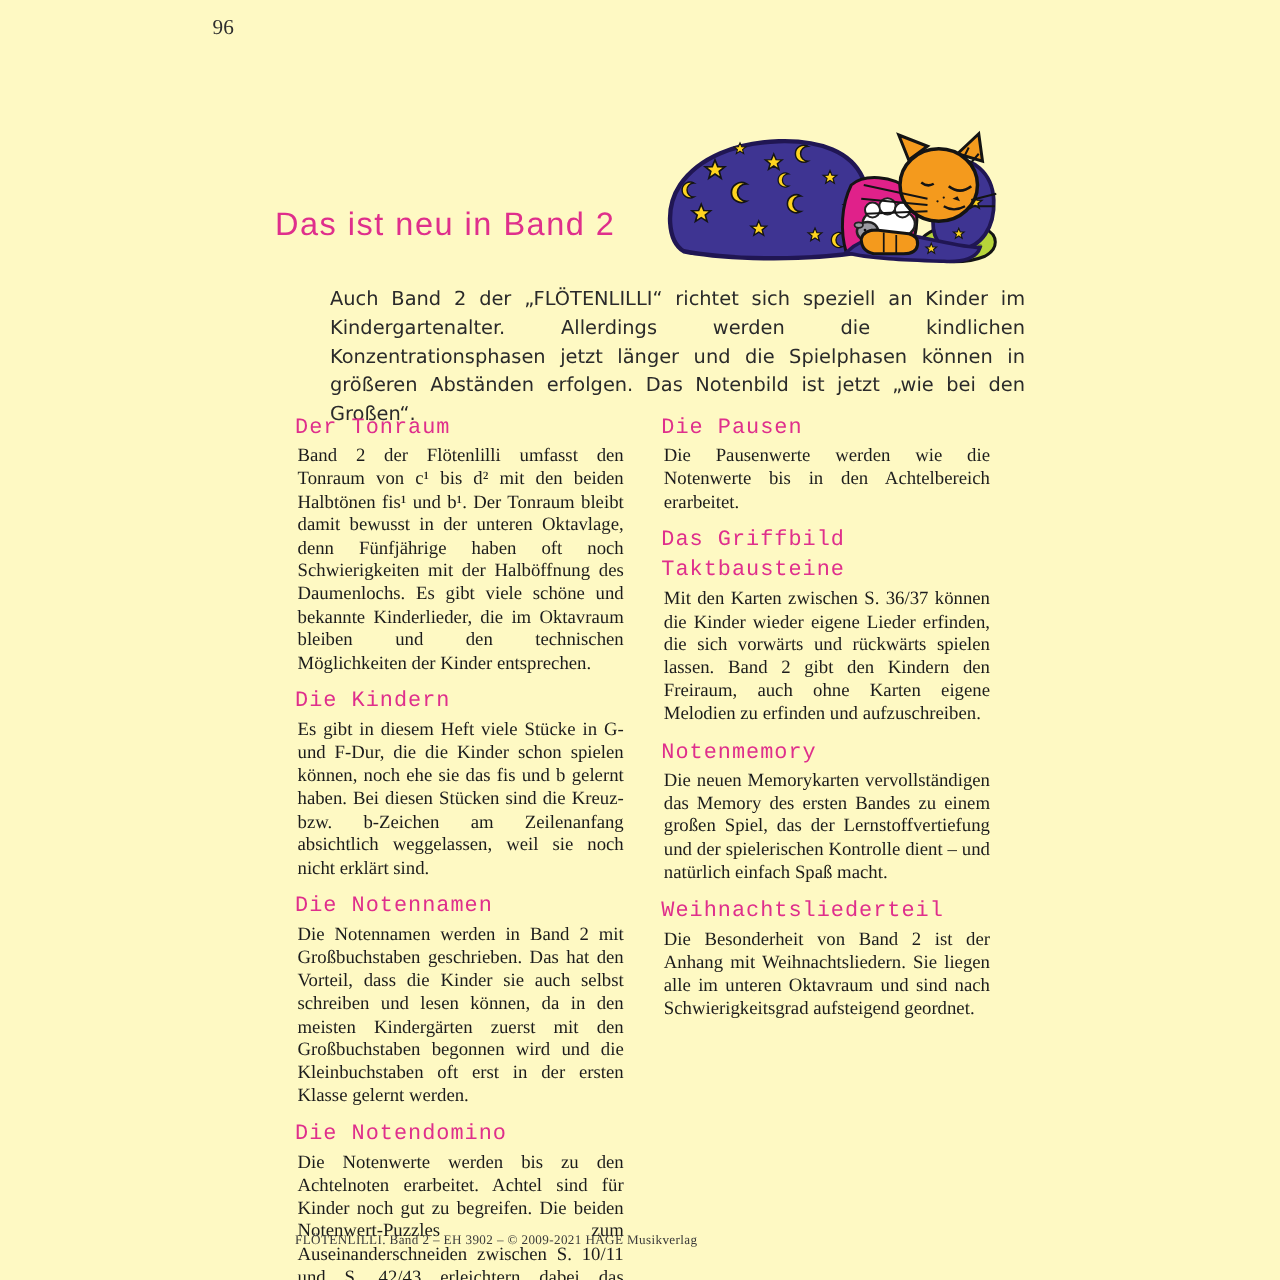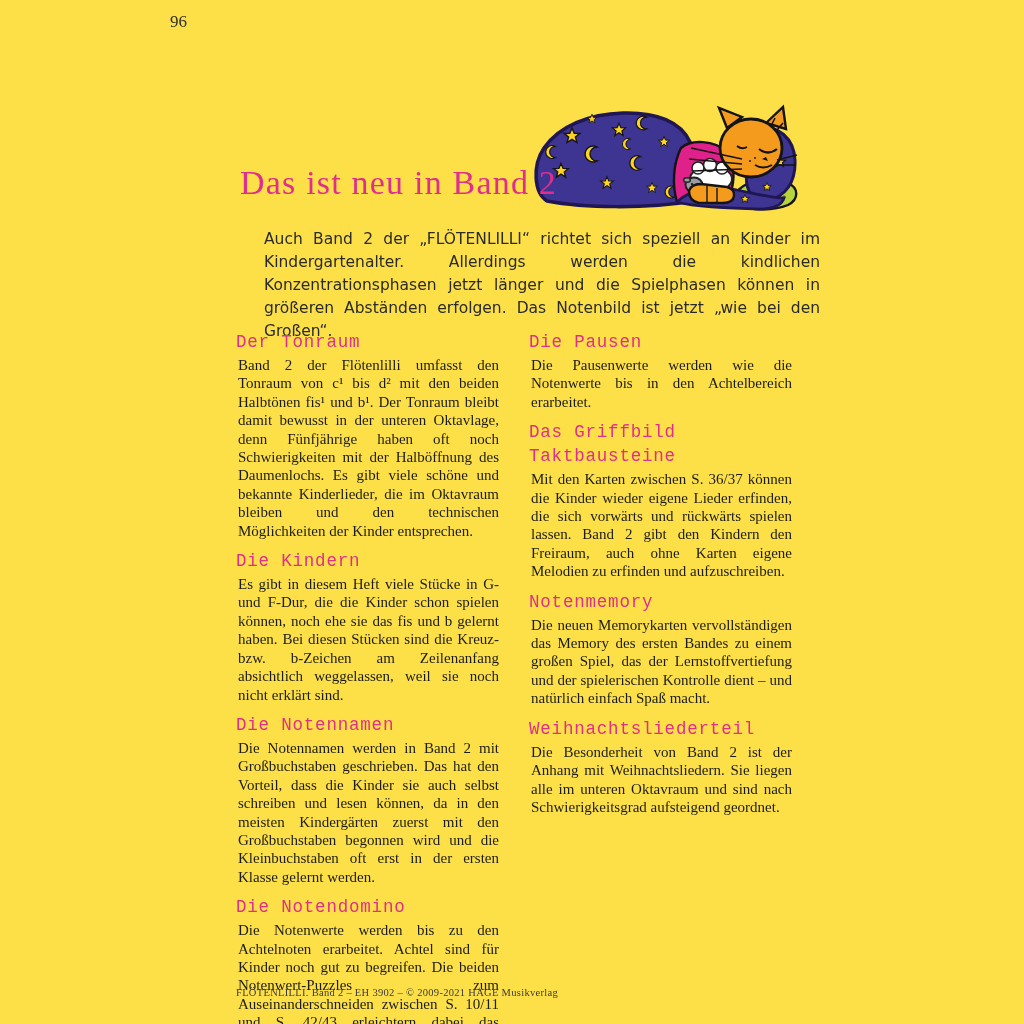"96" .page { background: #fde047 -> #fef9c3 }
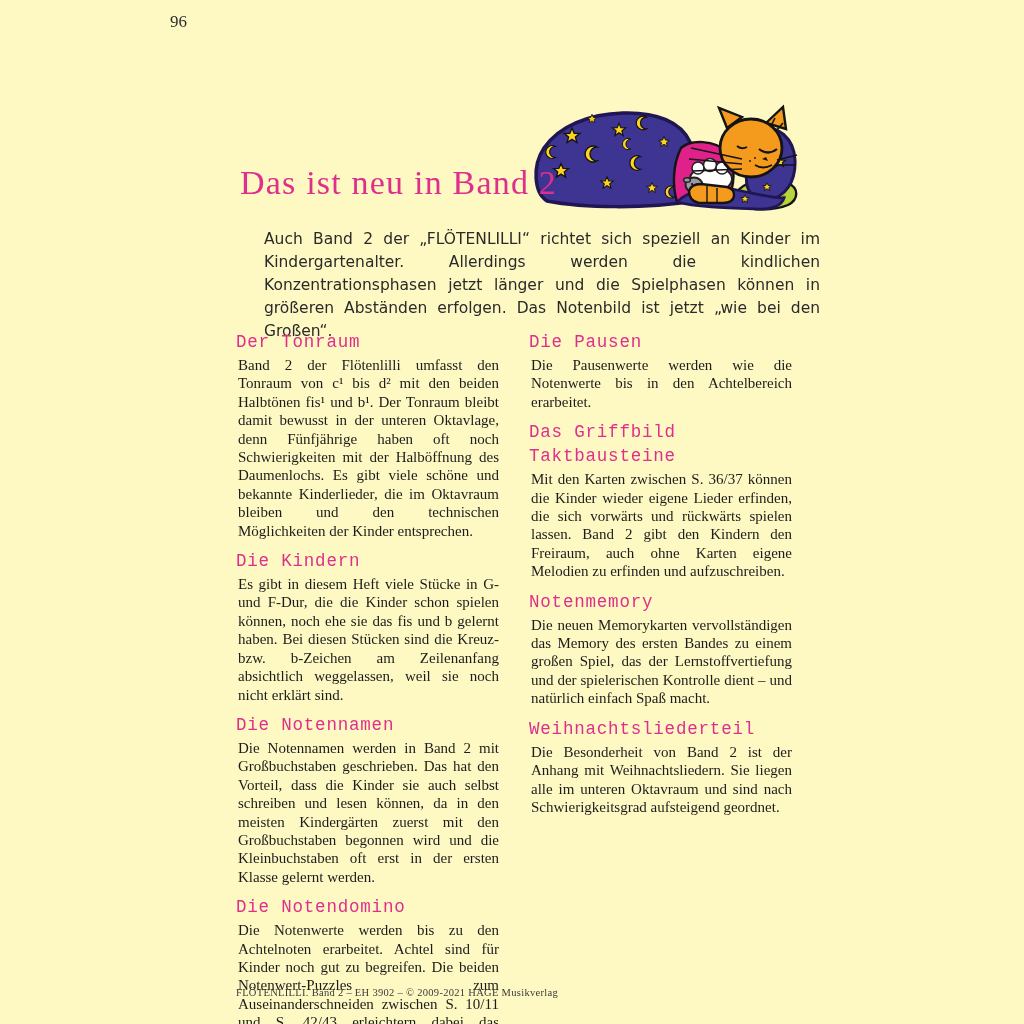"Das ist neu in Band" .doc-title { font-family: Liberation Serif, serif -> Liberation Sans, sans-serif; font-size: 34px -> 26px; left: 240px -> 220px }
